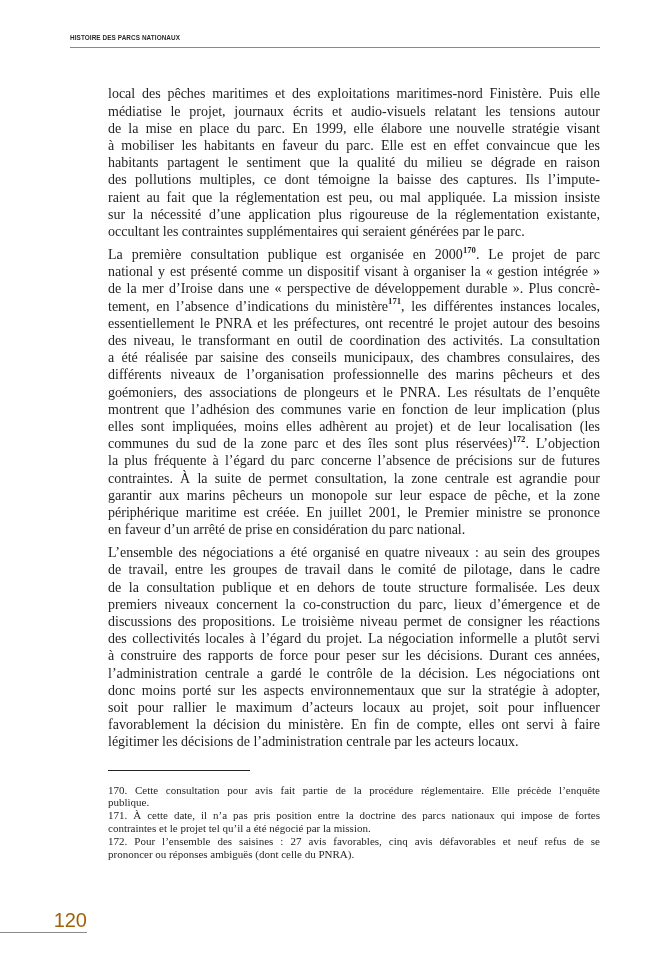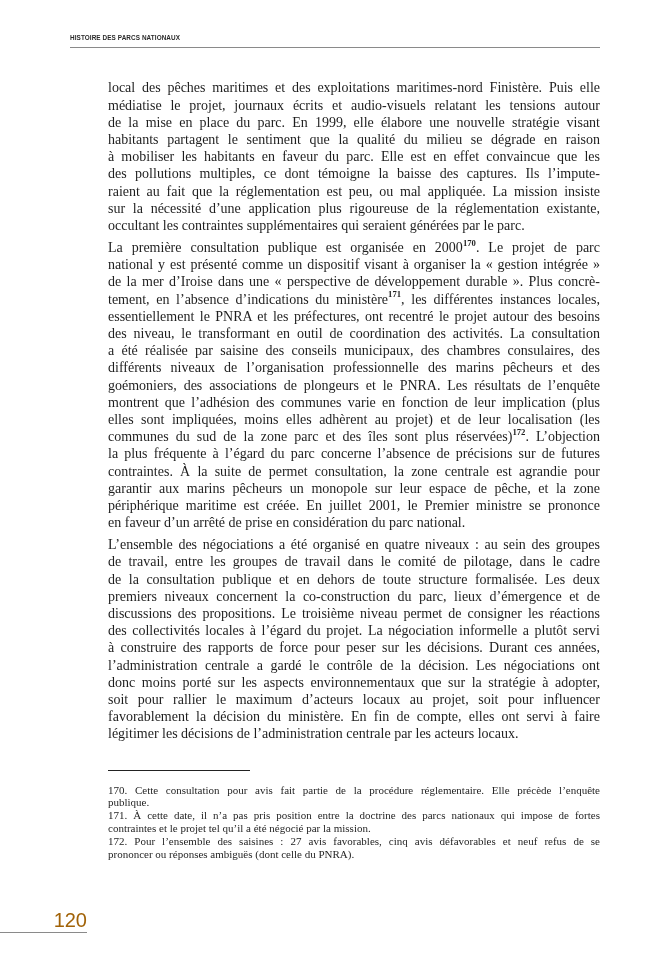"local des pêches maritimes et" .para { margin: 0 0 5px 0 -> 6px 0 5px 0 }
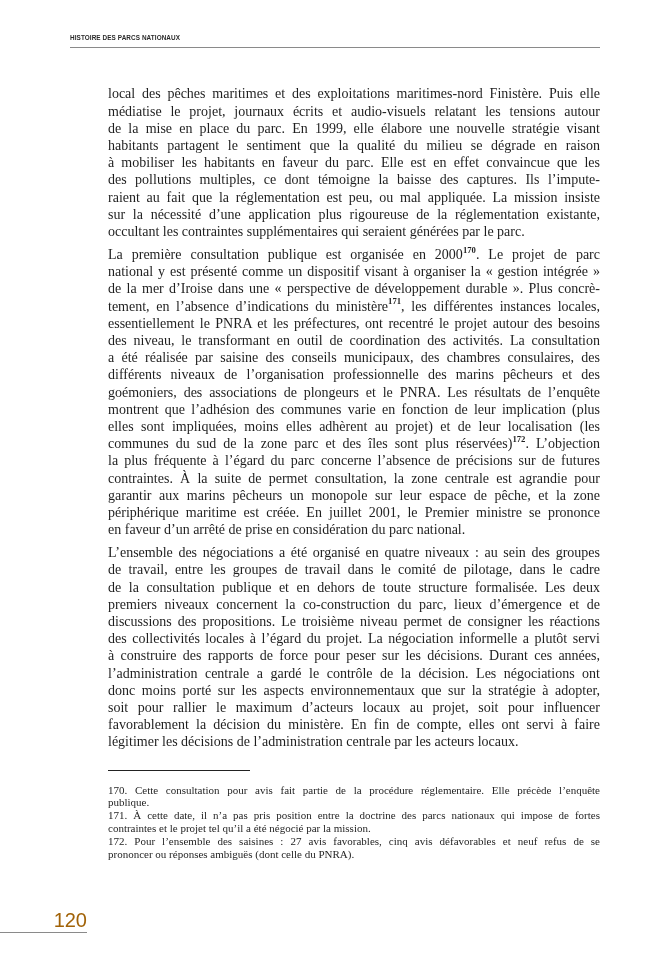"habitants partagent le sentiment que" span.ln { order: before "à mobiliser les habitants en" -> after "à mobiliser les habitants en" }
